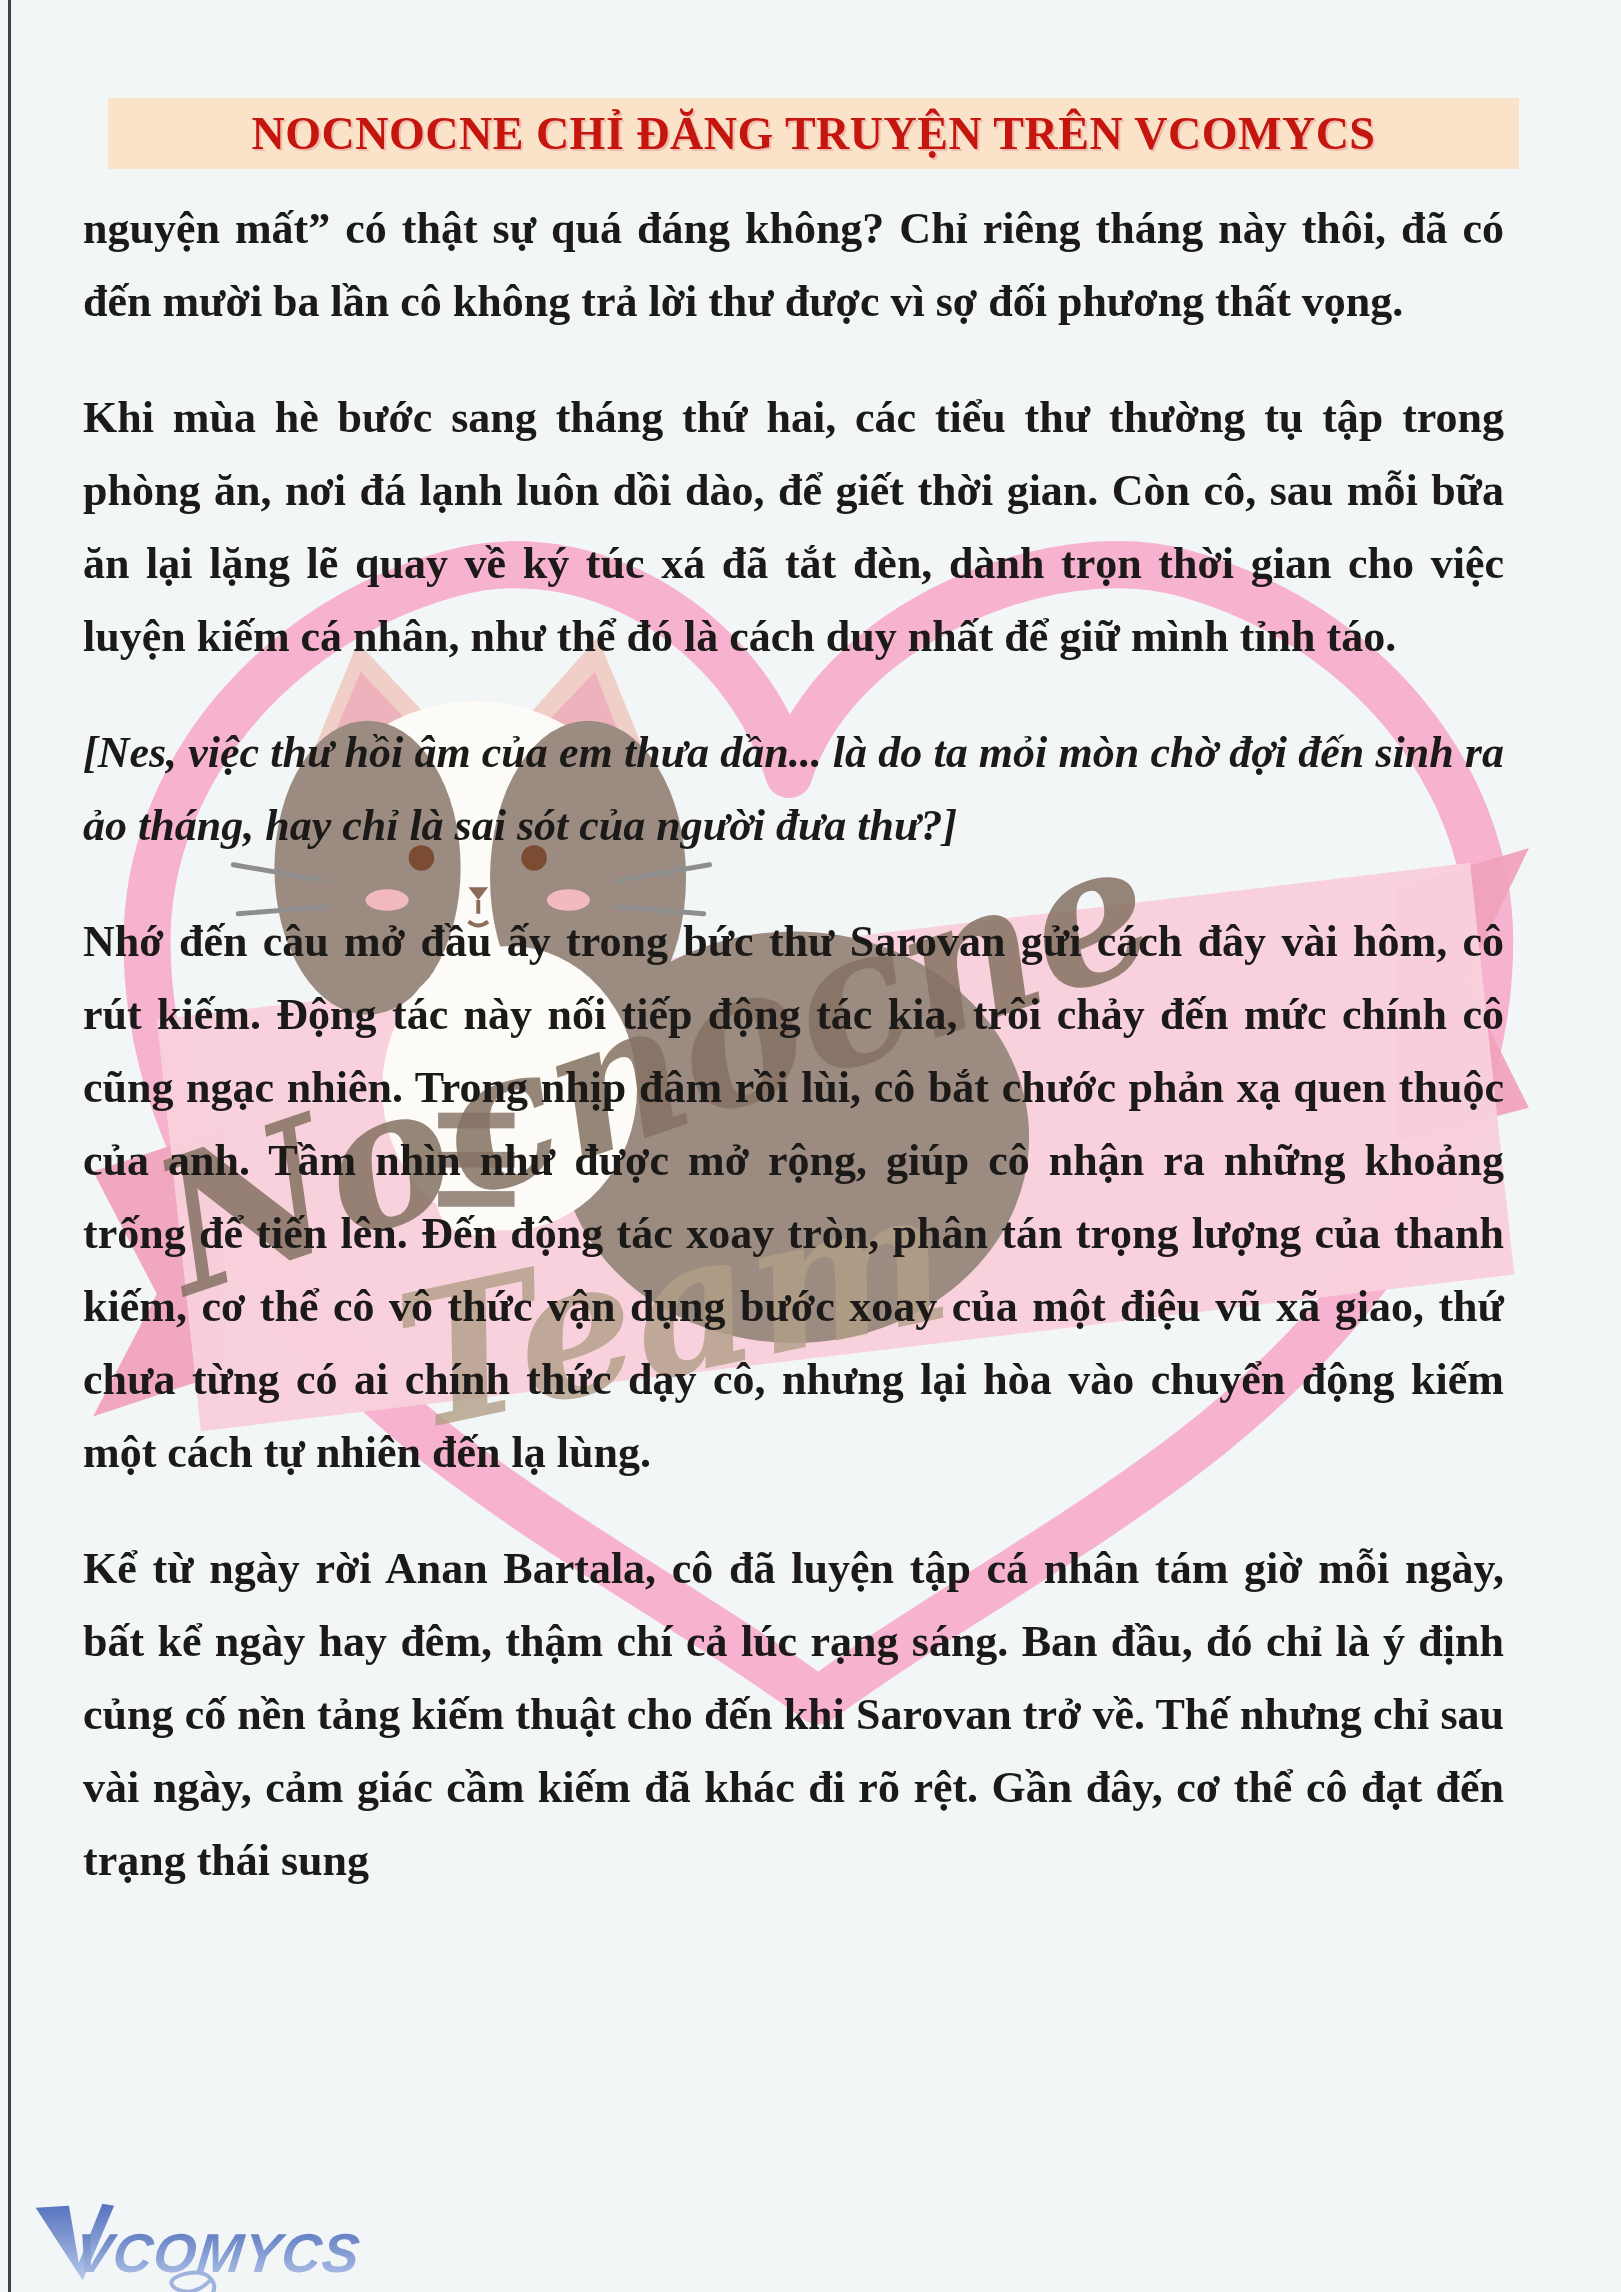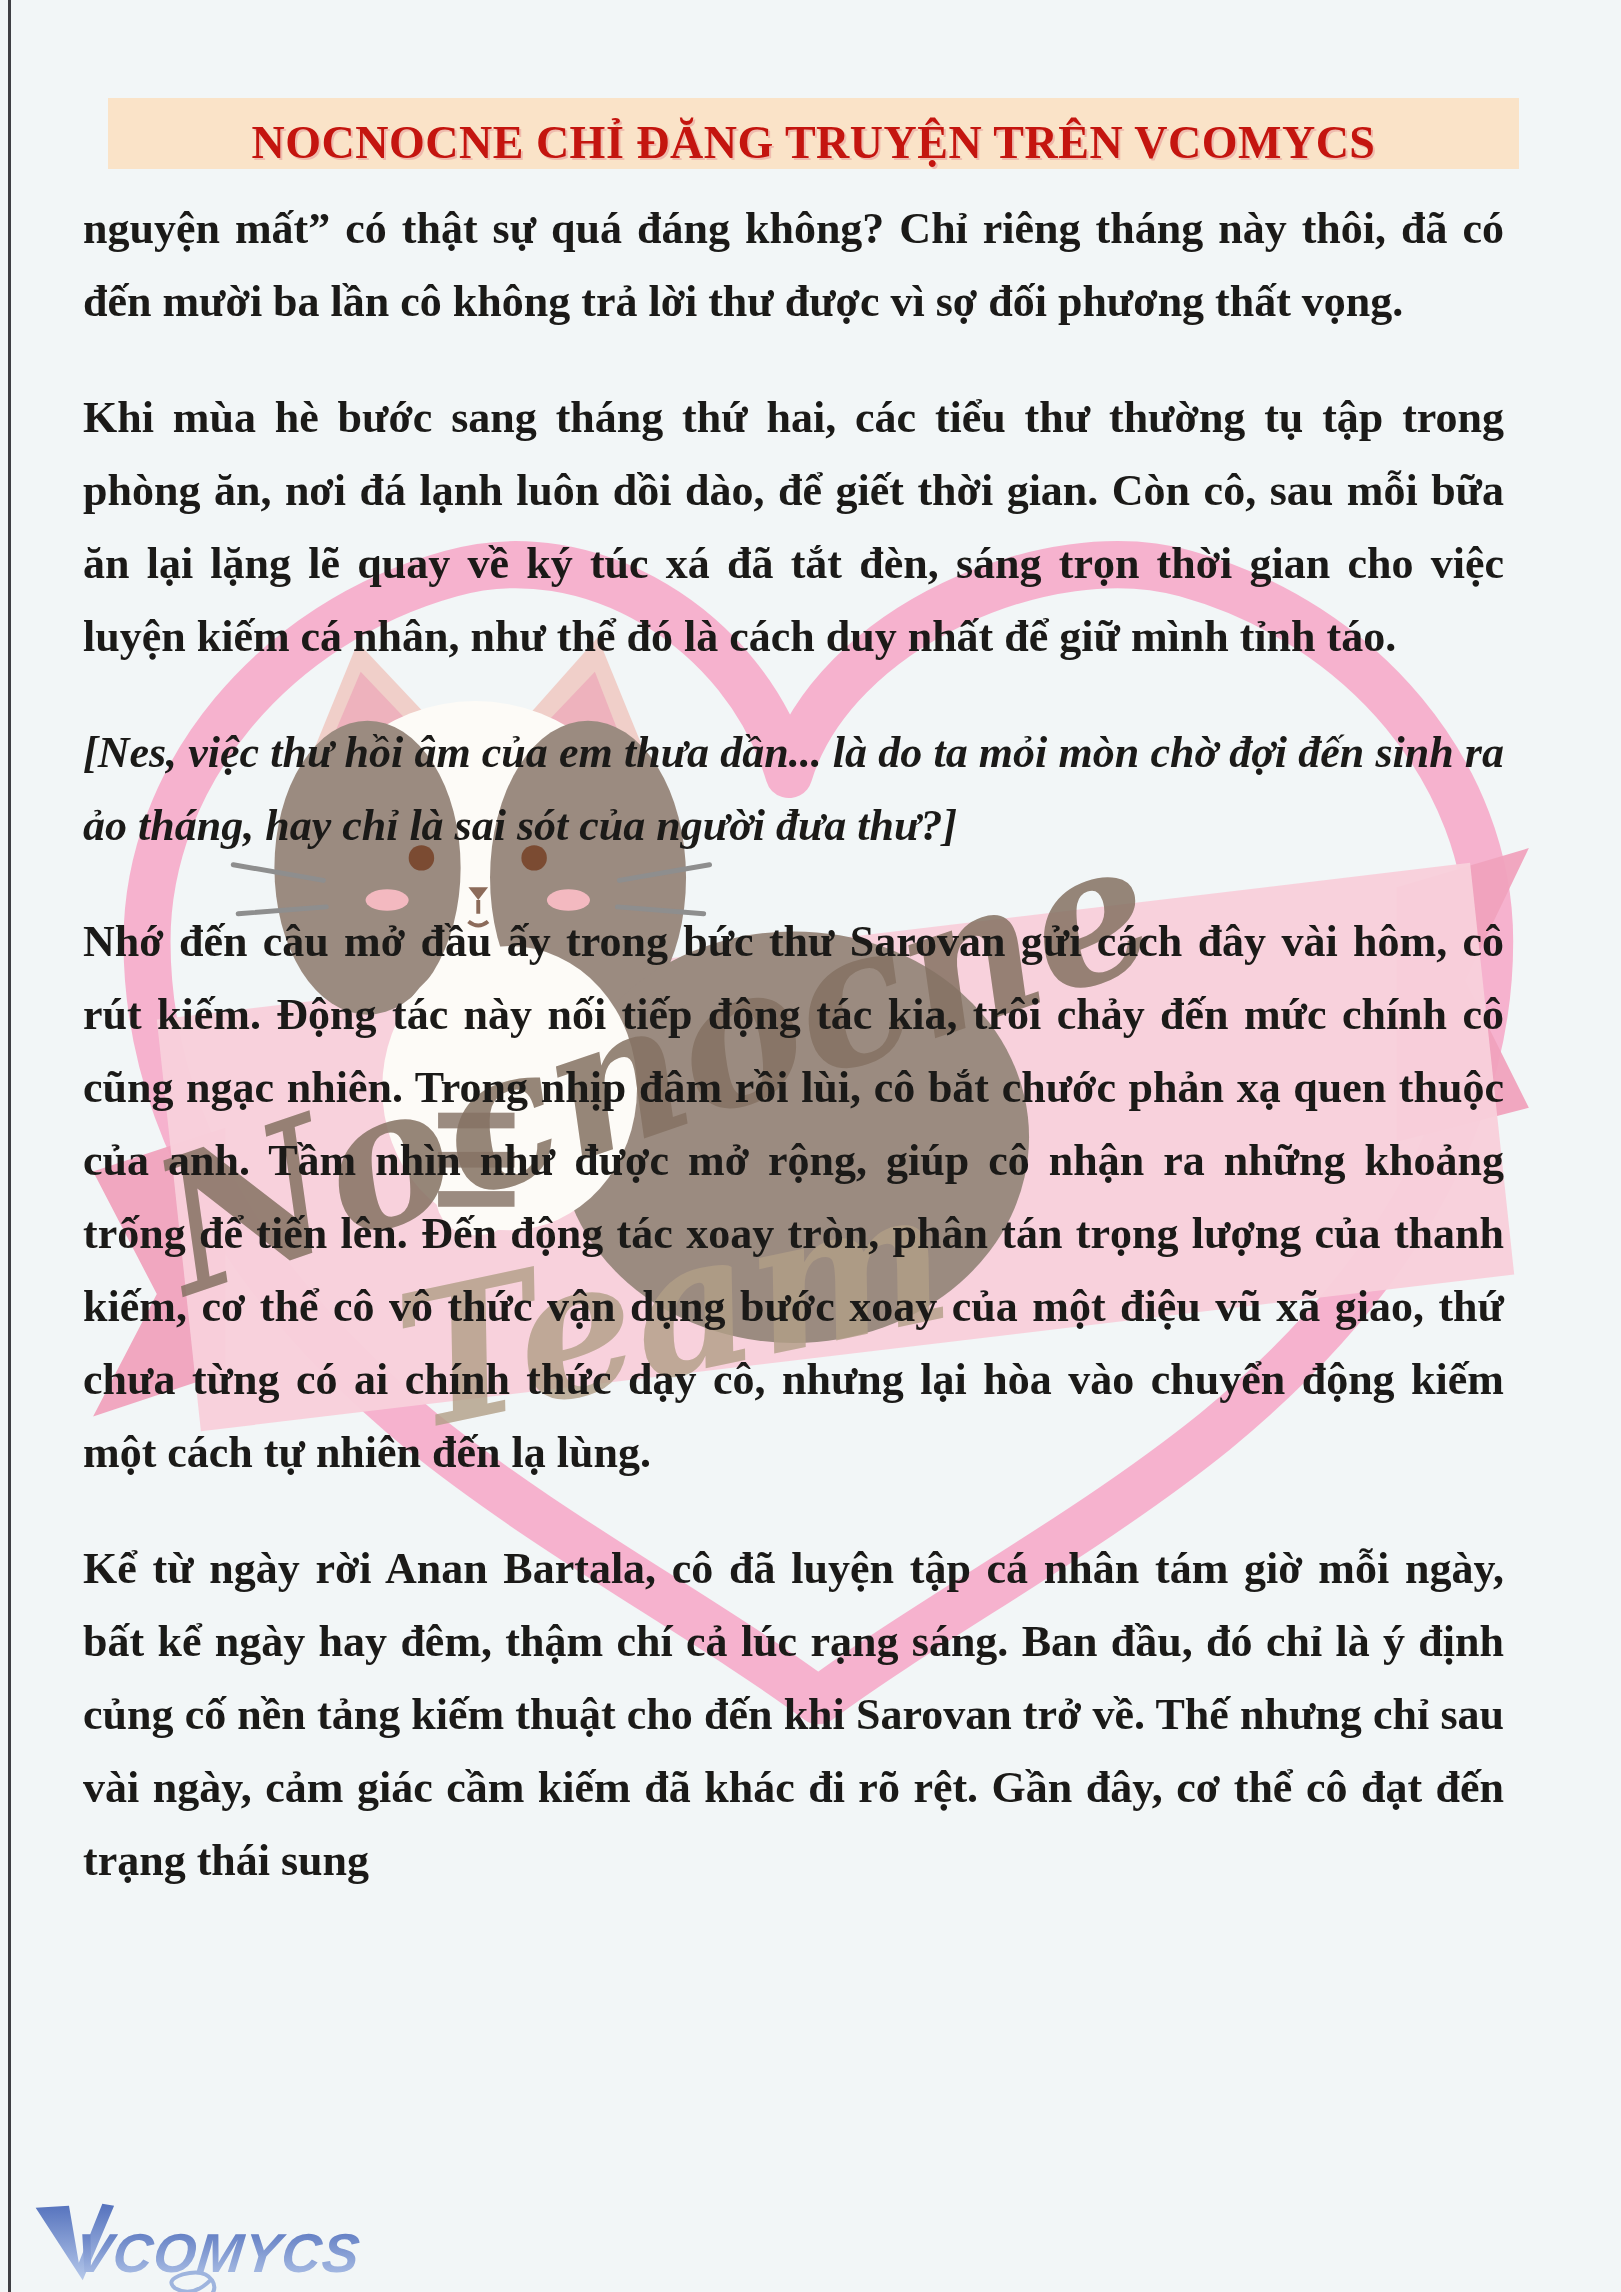"NOCNOCNE CHỈ ĐĂNG TRUYỆN TRÊN" .banner { align-items: flex-end -> center }
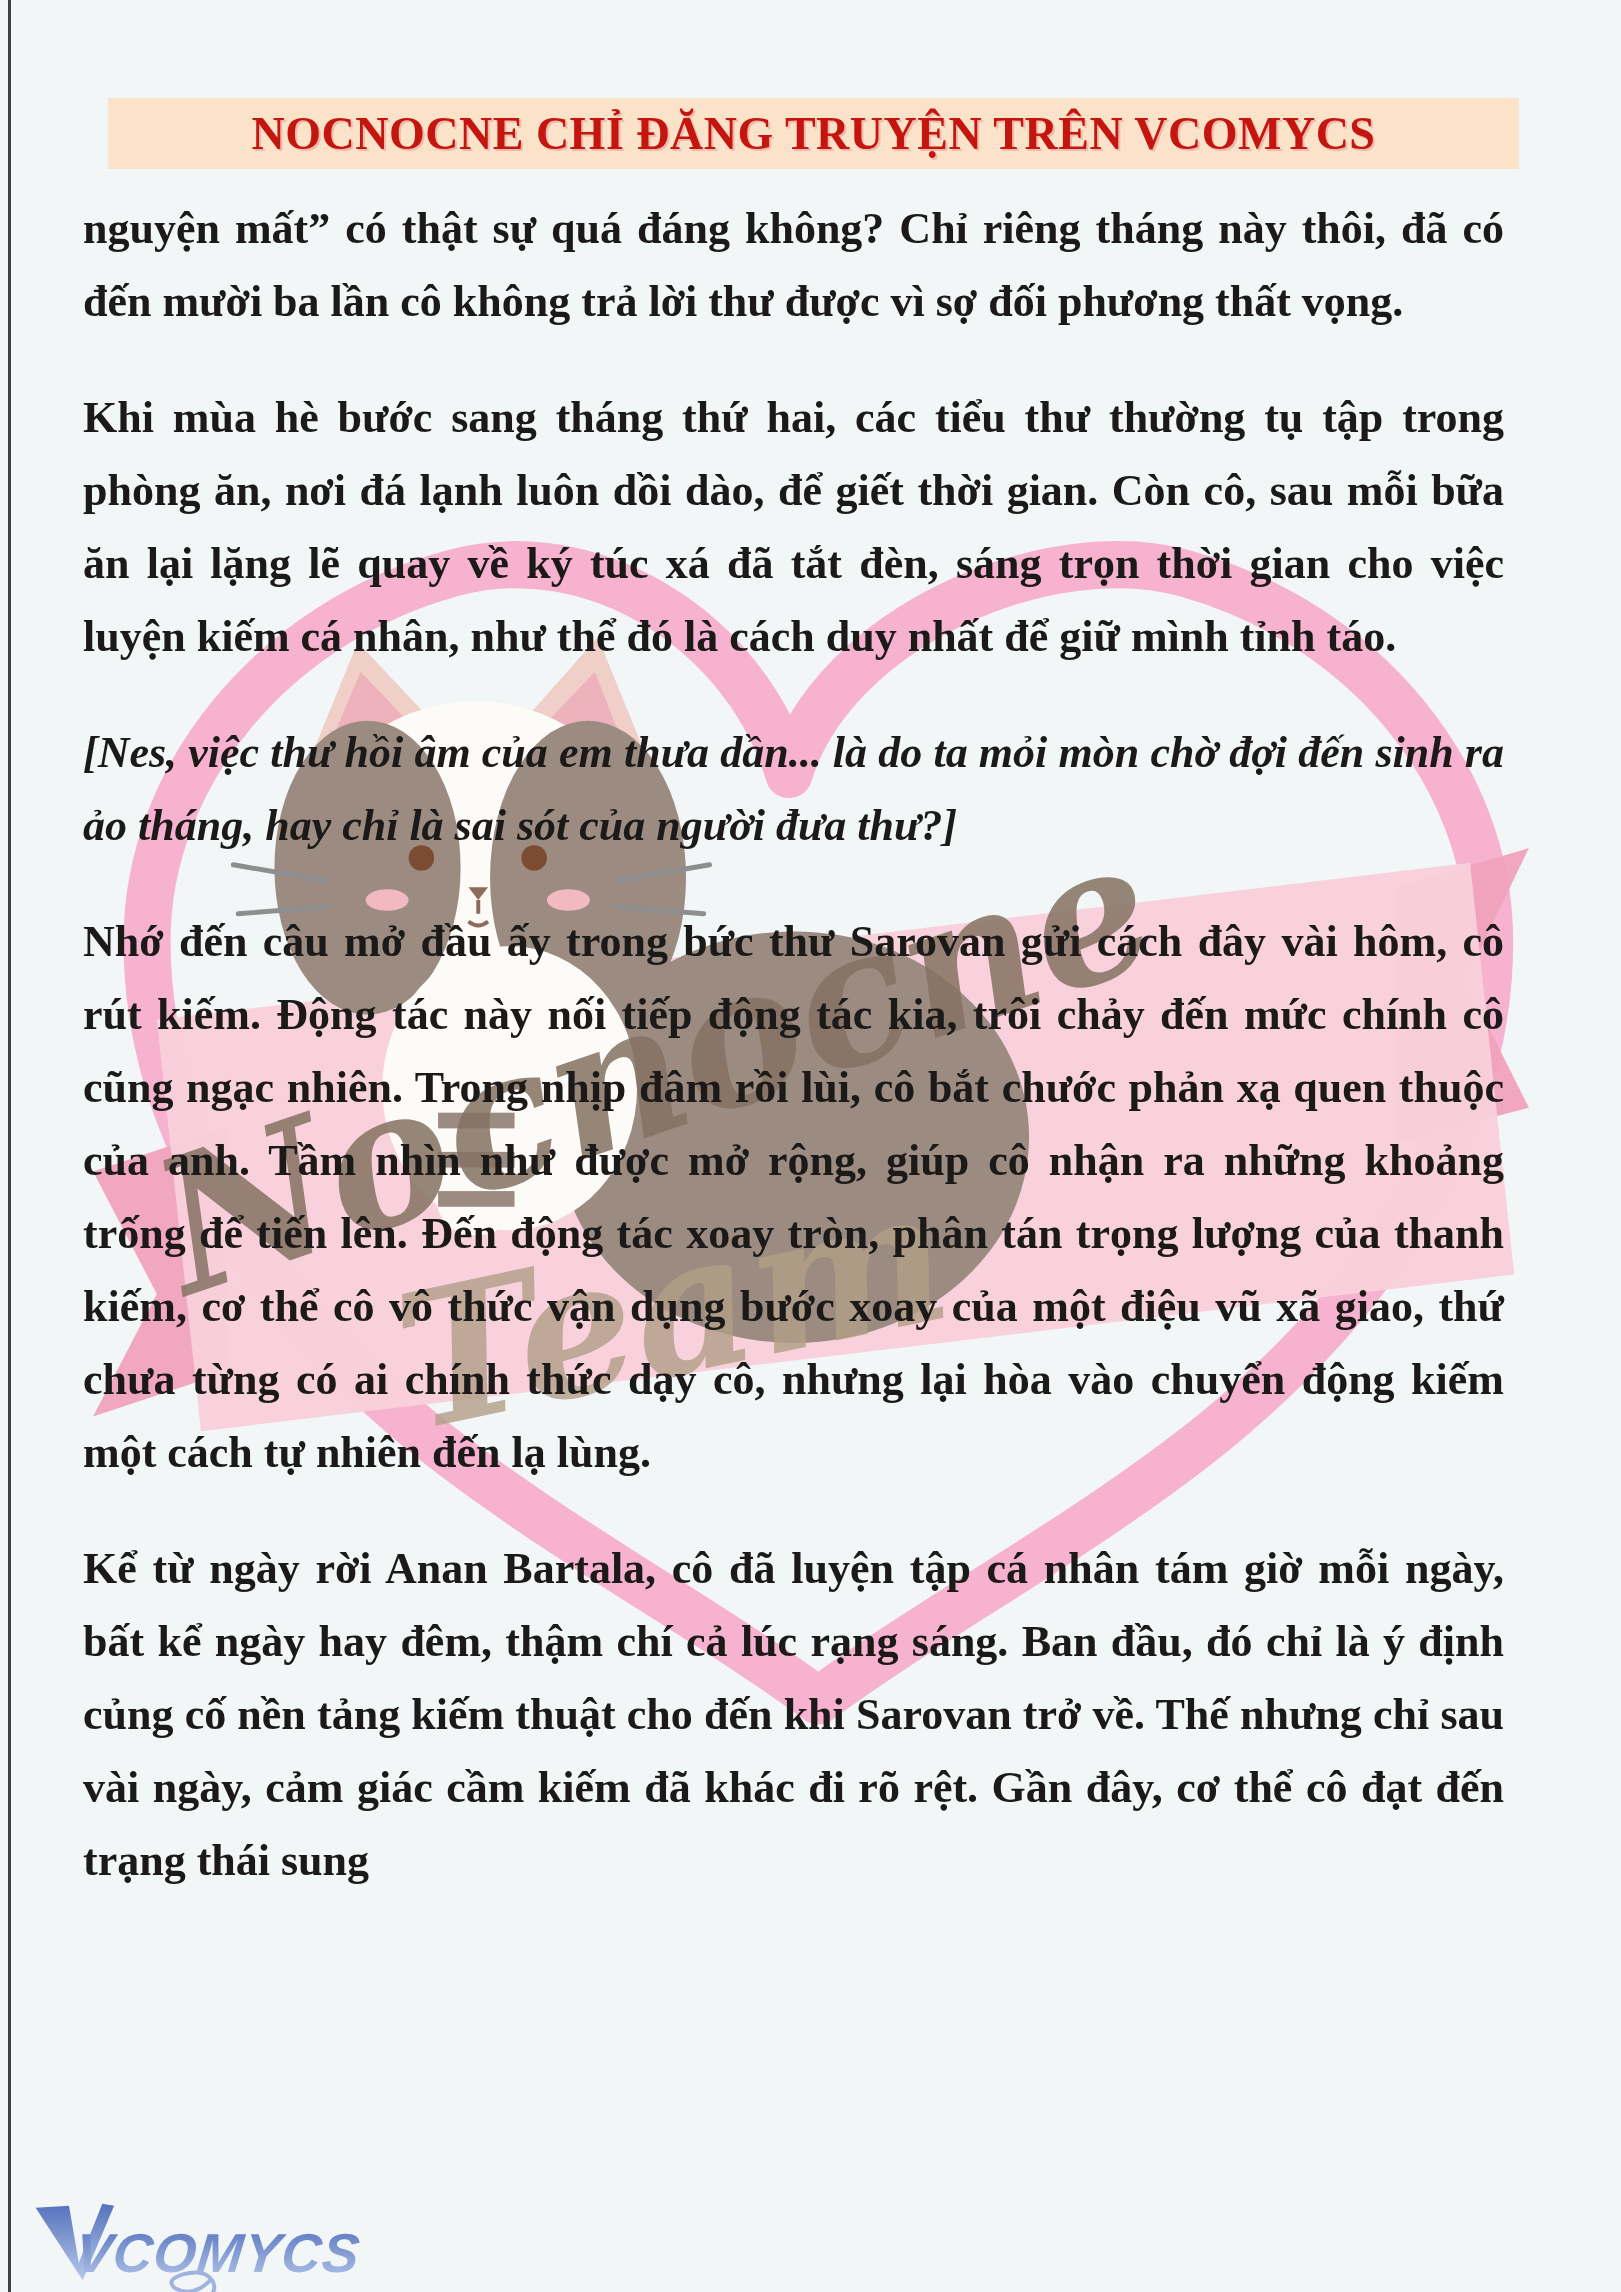"Khi mùa hè bước sang" p { text: sáng -> dành }
